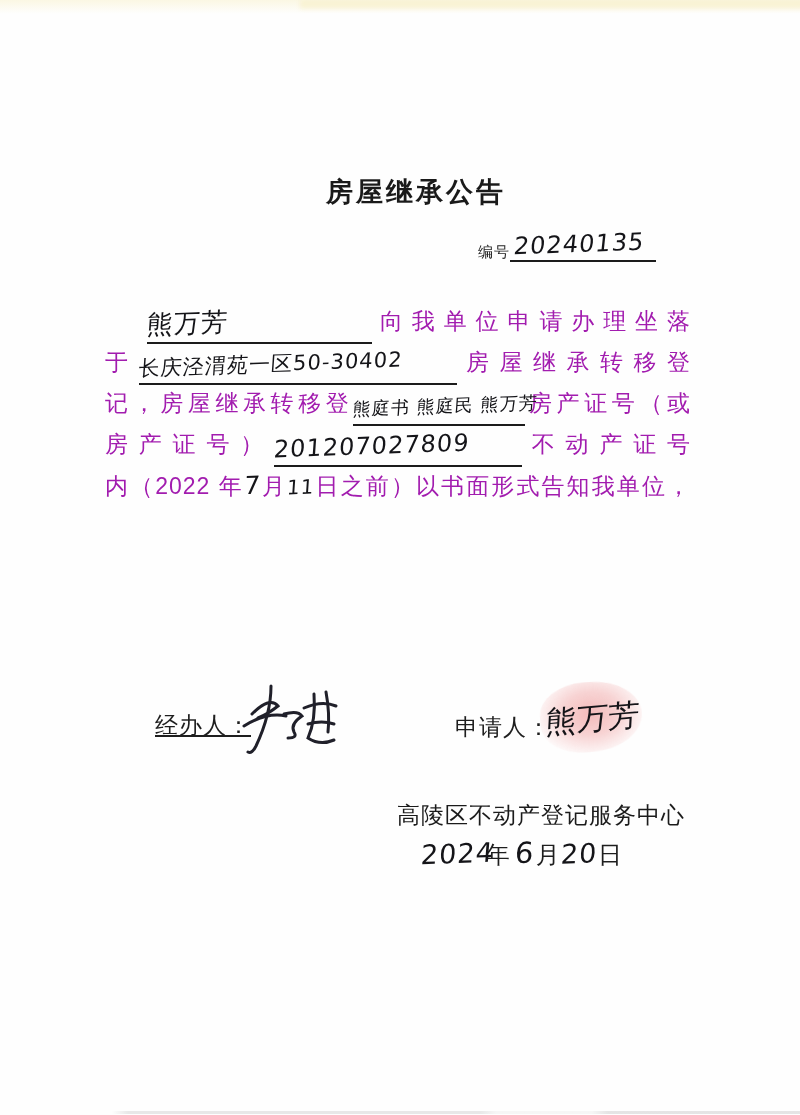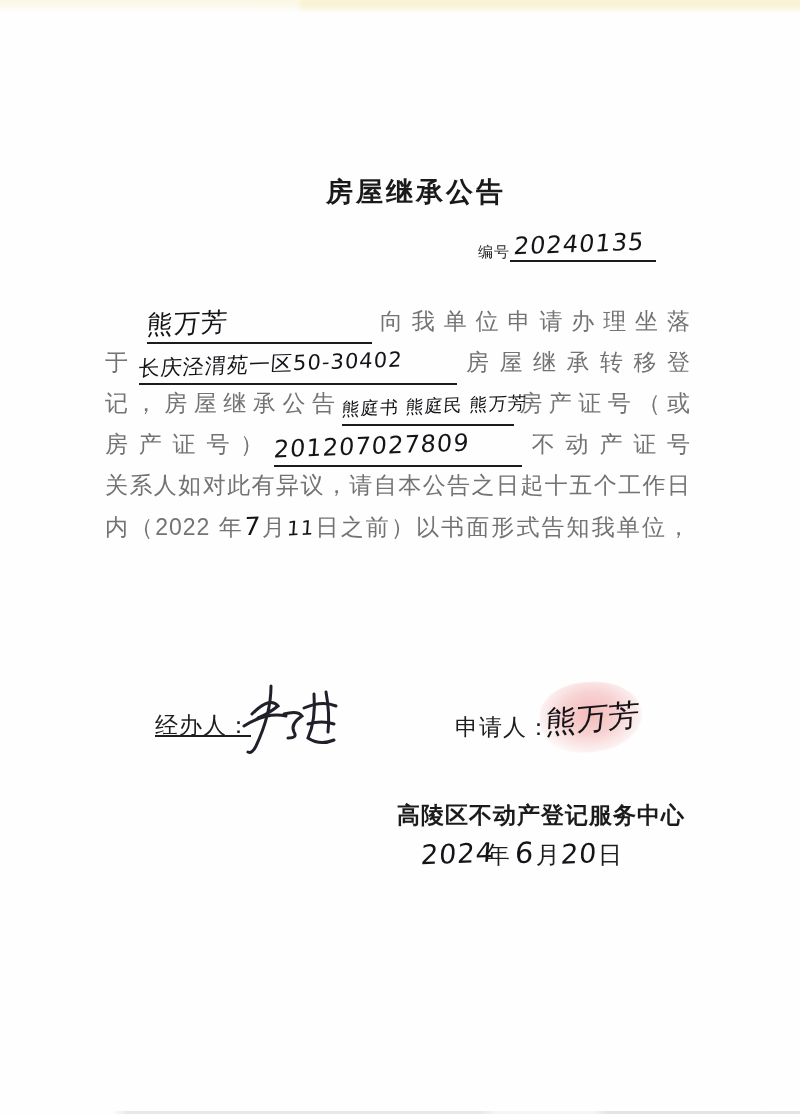"向我单位申请办理坐落" .print { color: #737373 -> #a21caf }
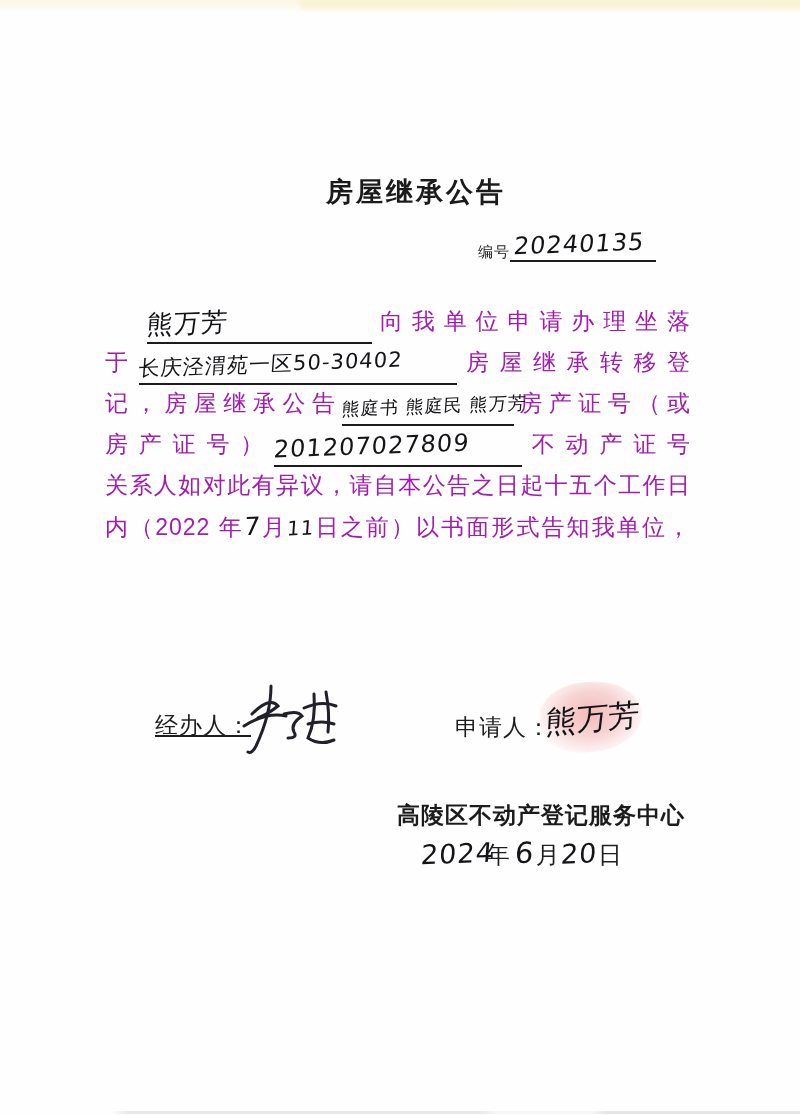"记，房屋继承公告" span.print { text: 公告 -> 转移登 }
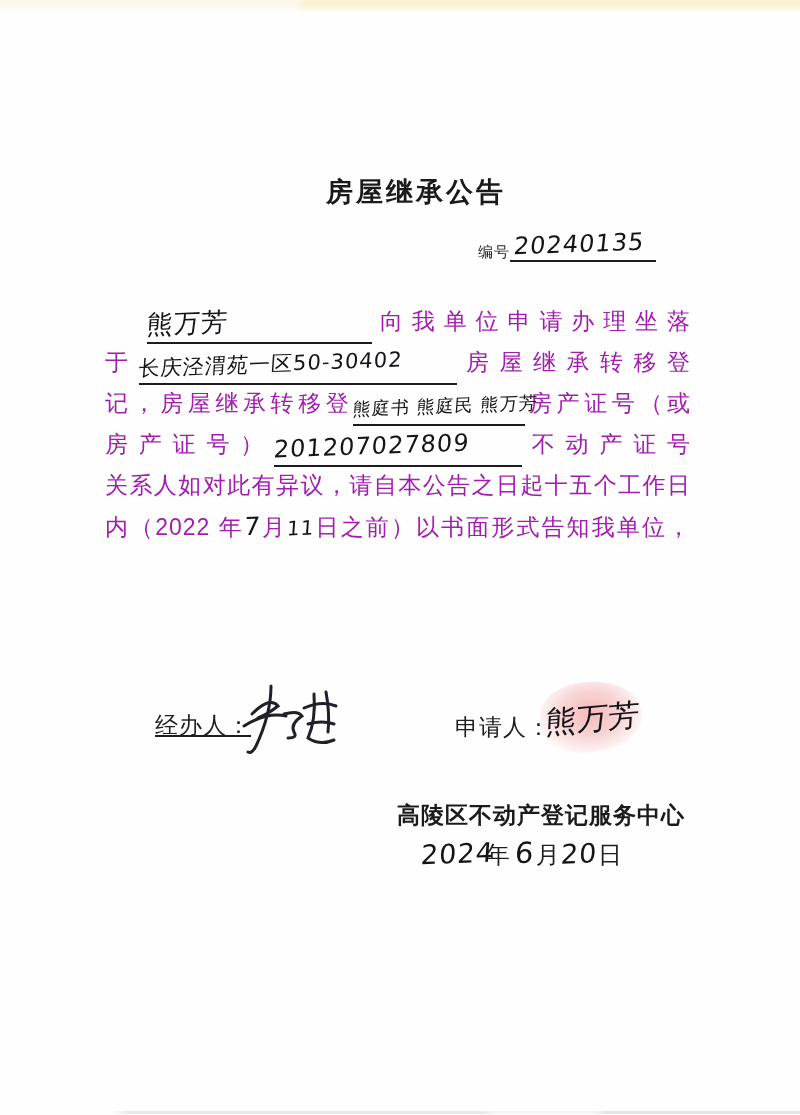"关系人如对此有异议，请自本公告之日起十五个工作日" div.line { html: <div><span>关系人如对此有异议，请自本公告之日起十五个工作日</span></div> -> none }
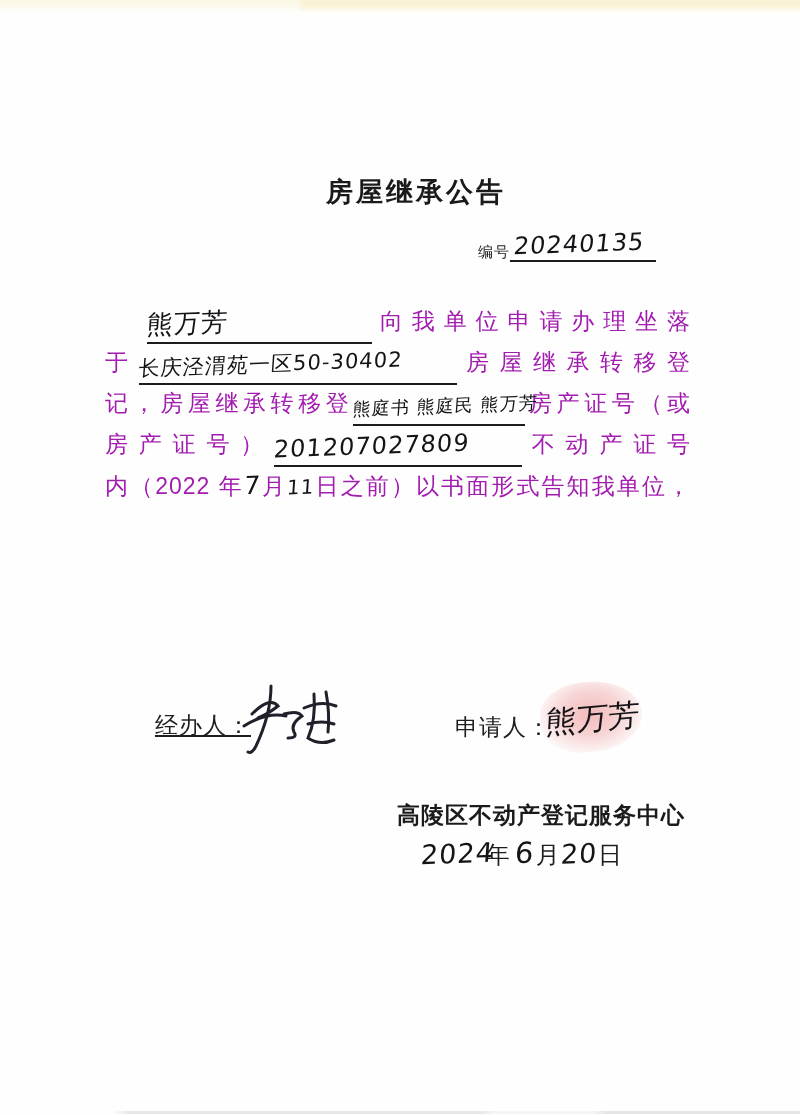"高陵区不动产登记服务中心" .issuer { font-weight: 700 -> 400 }
